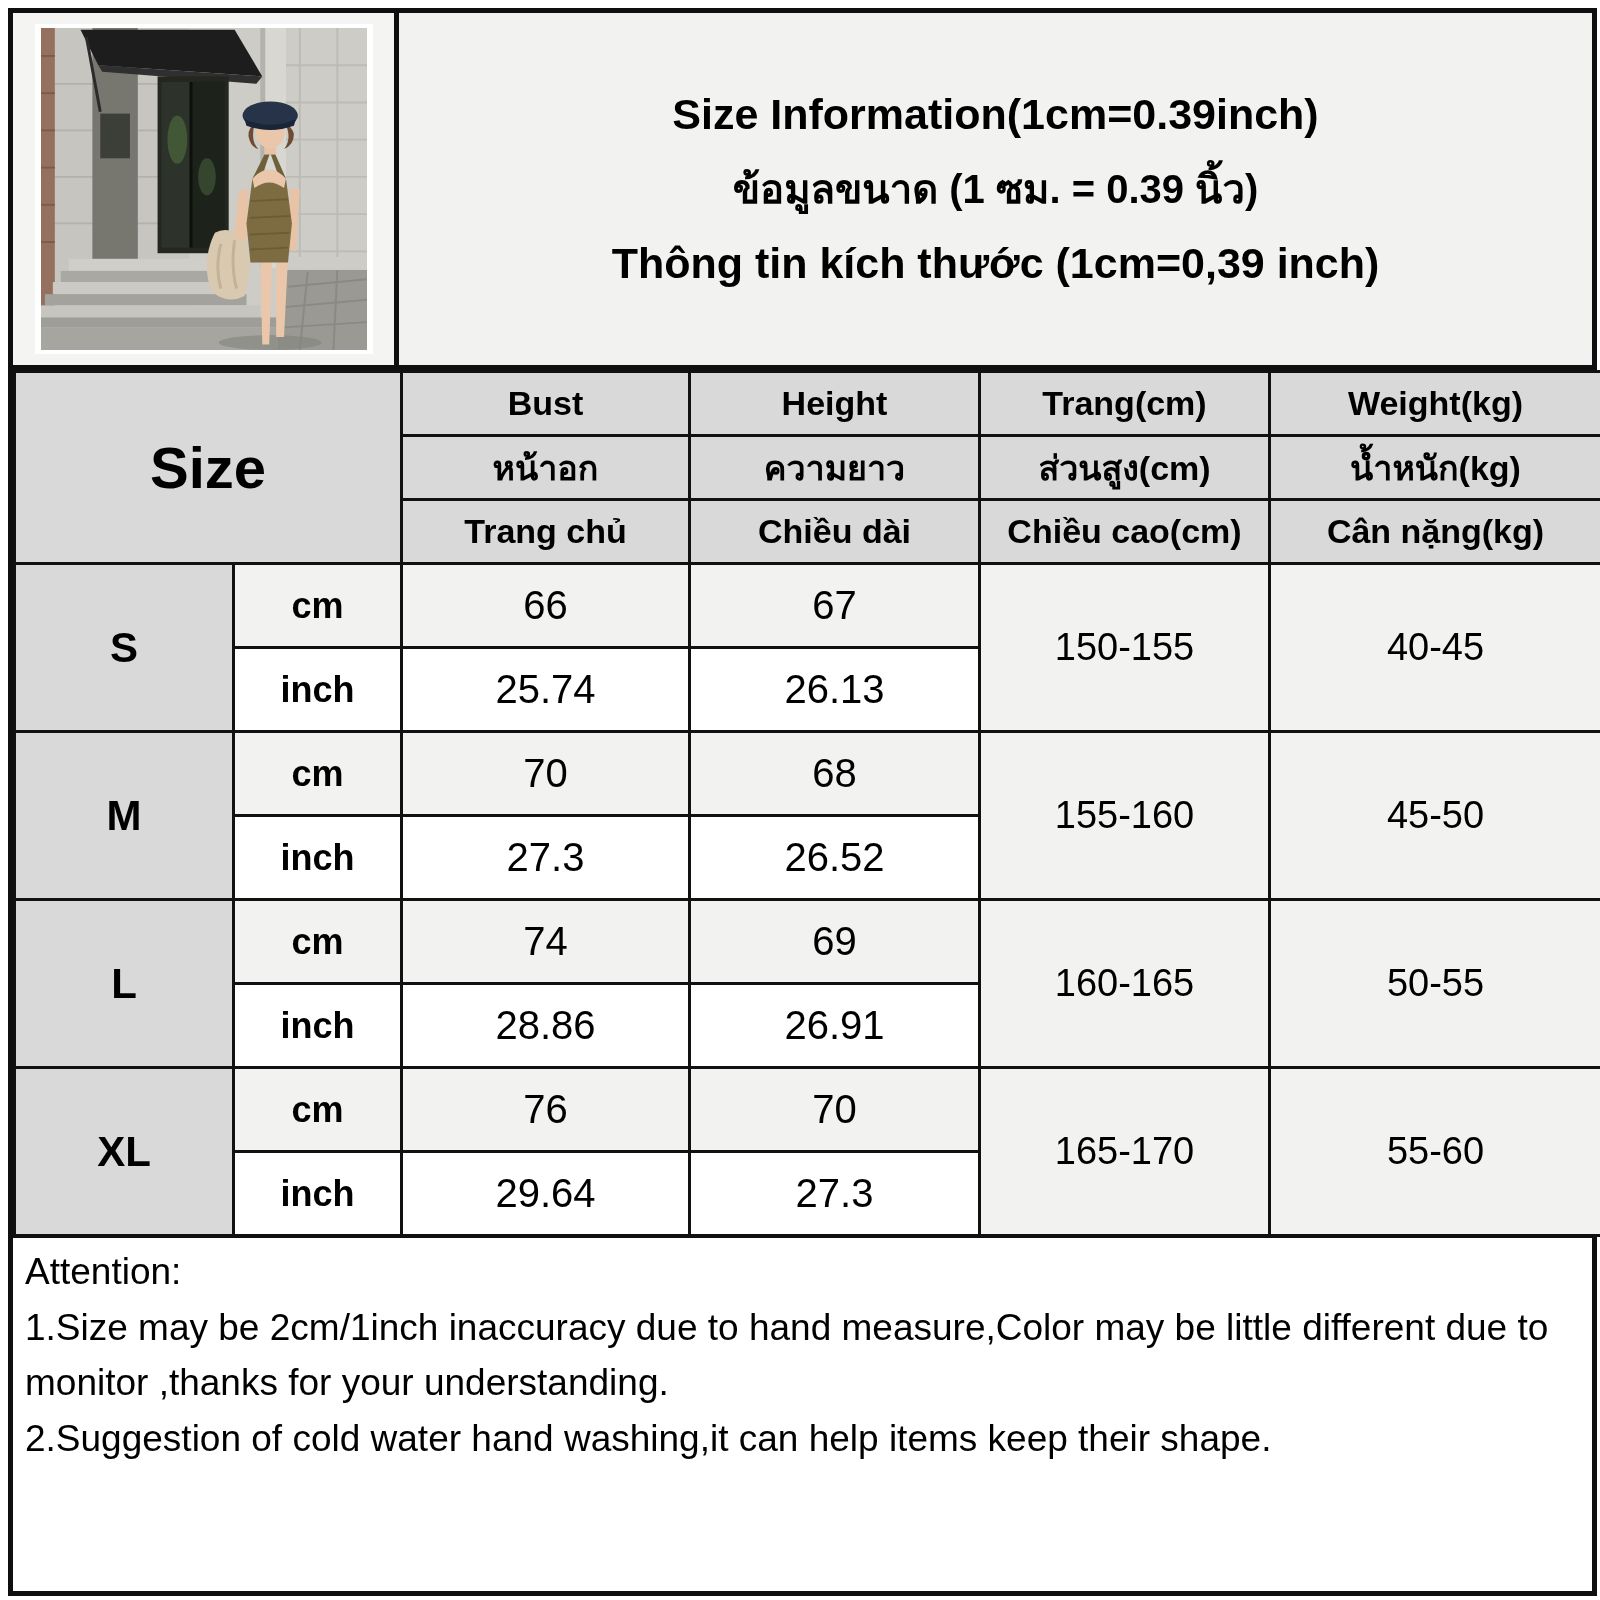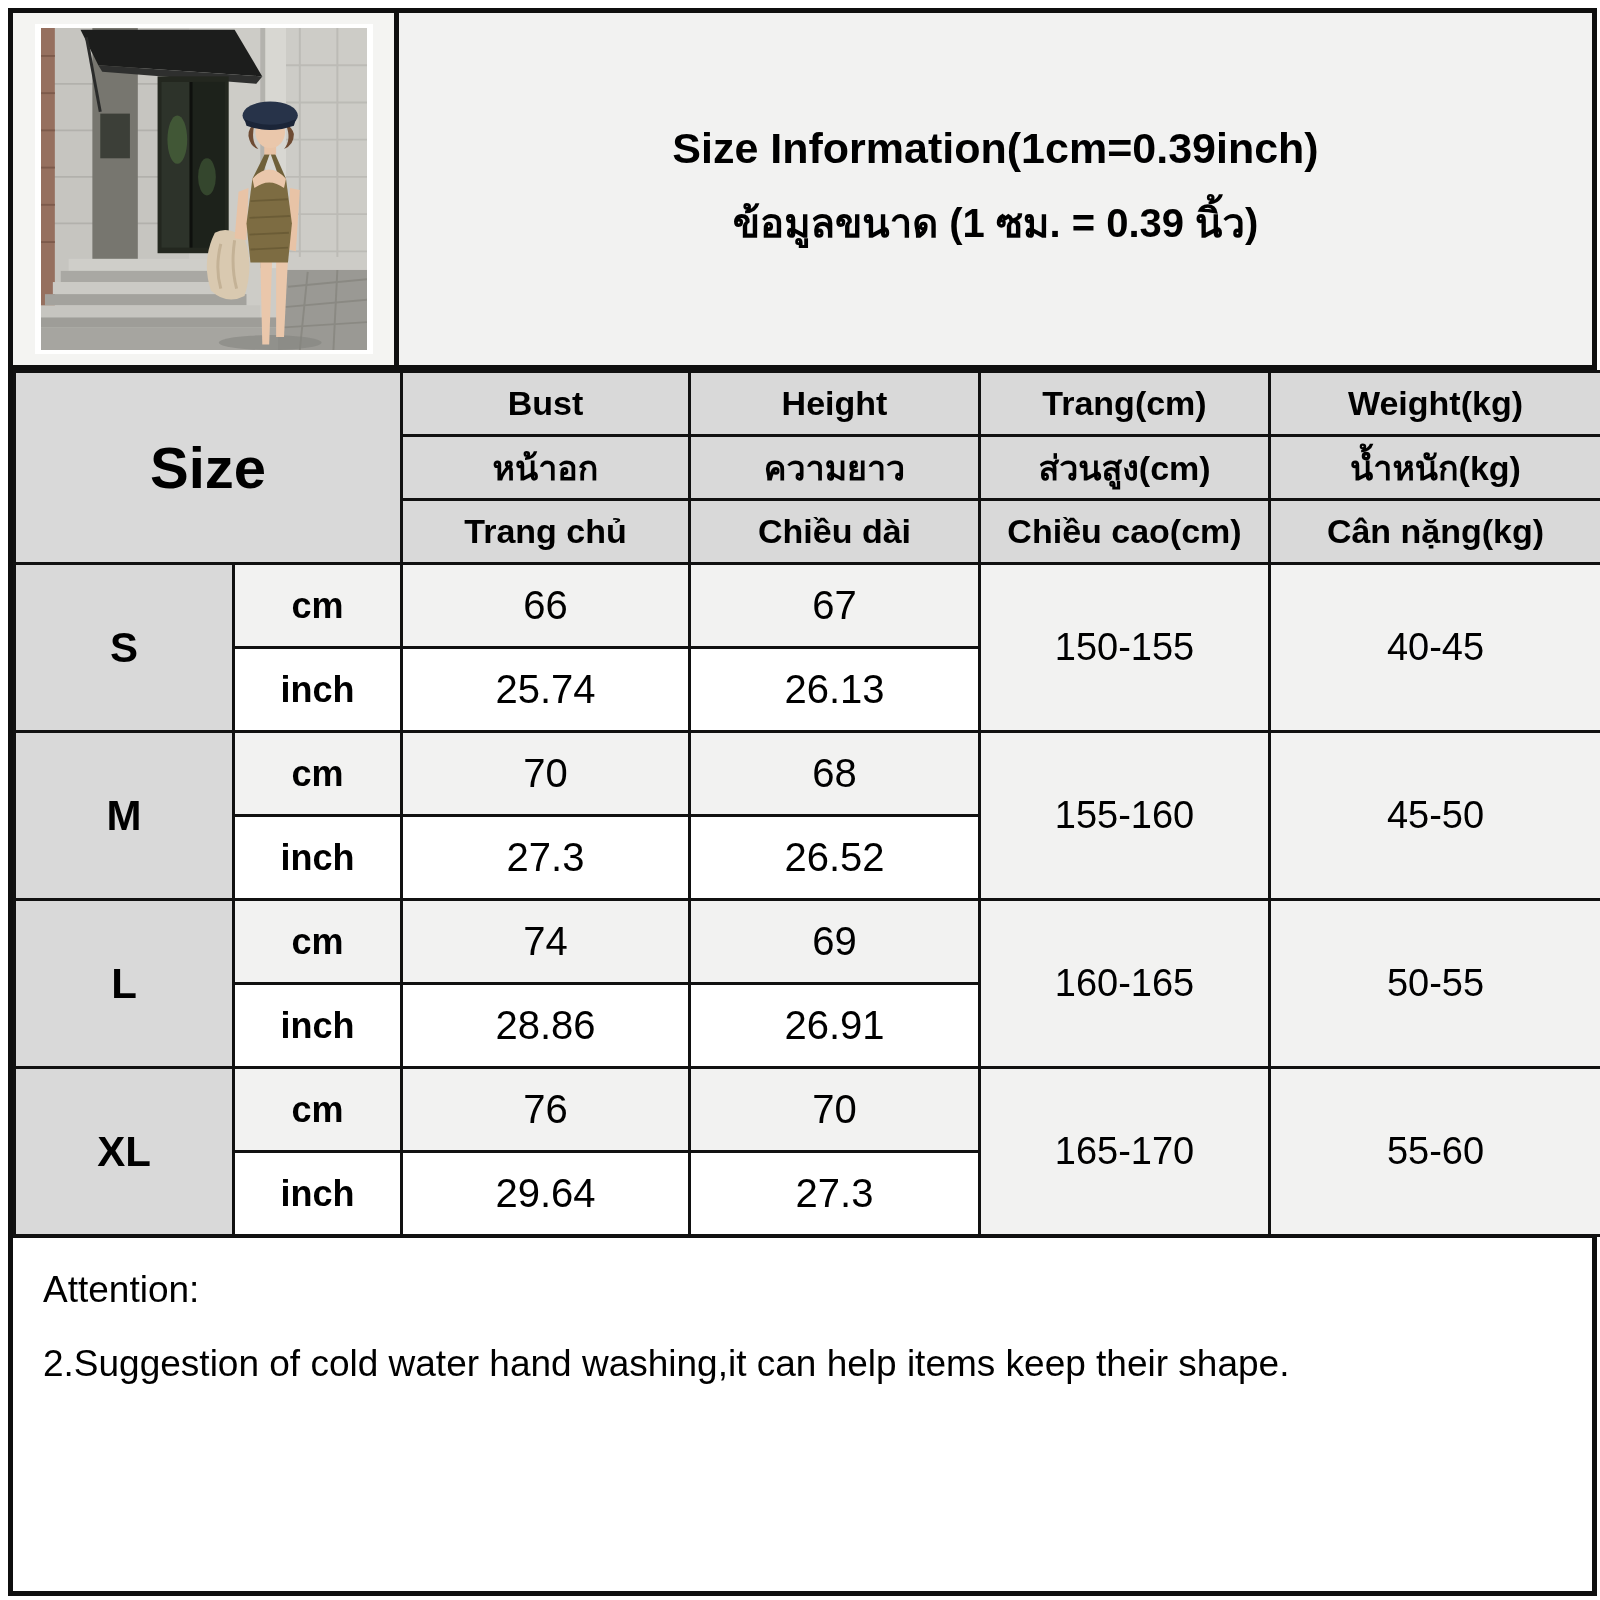"Thông tin kích thước (1cm=0,39" div.title-vi { html: none -> <div>Thông tin kích thước (1cm=0,39 inch)</div> }
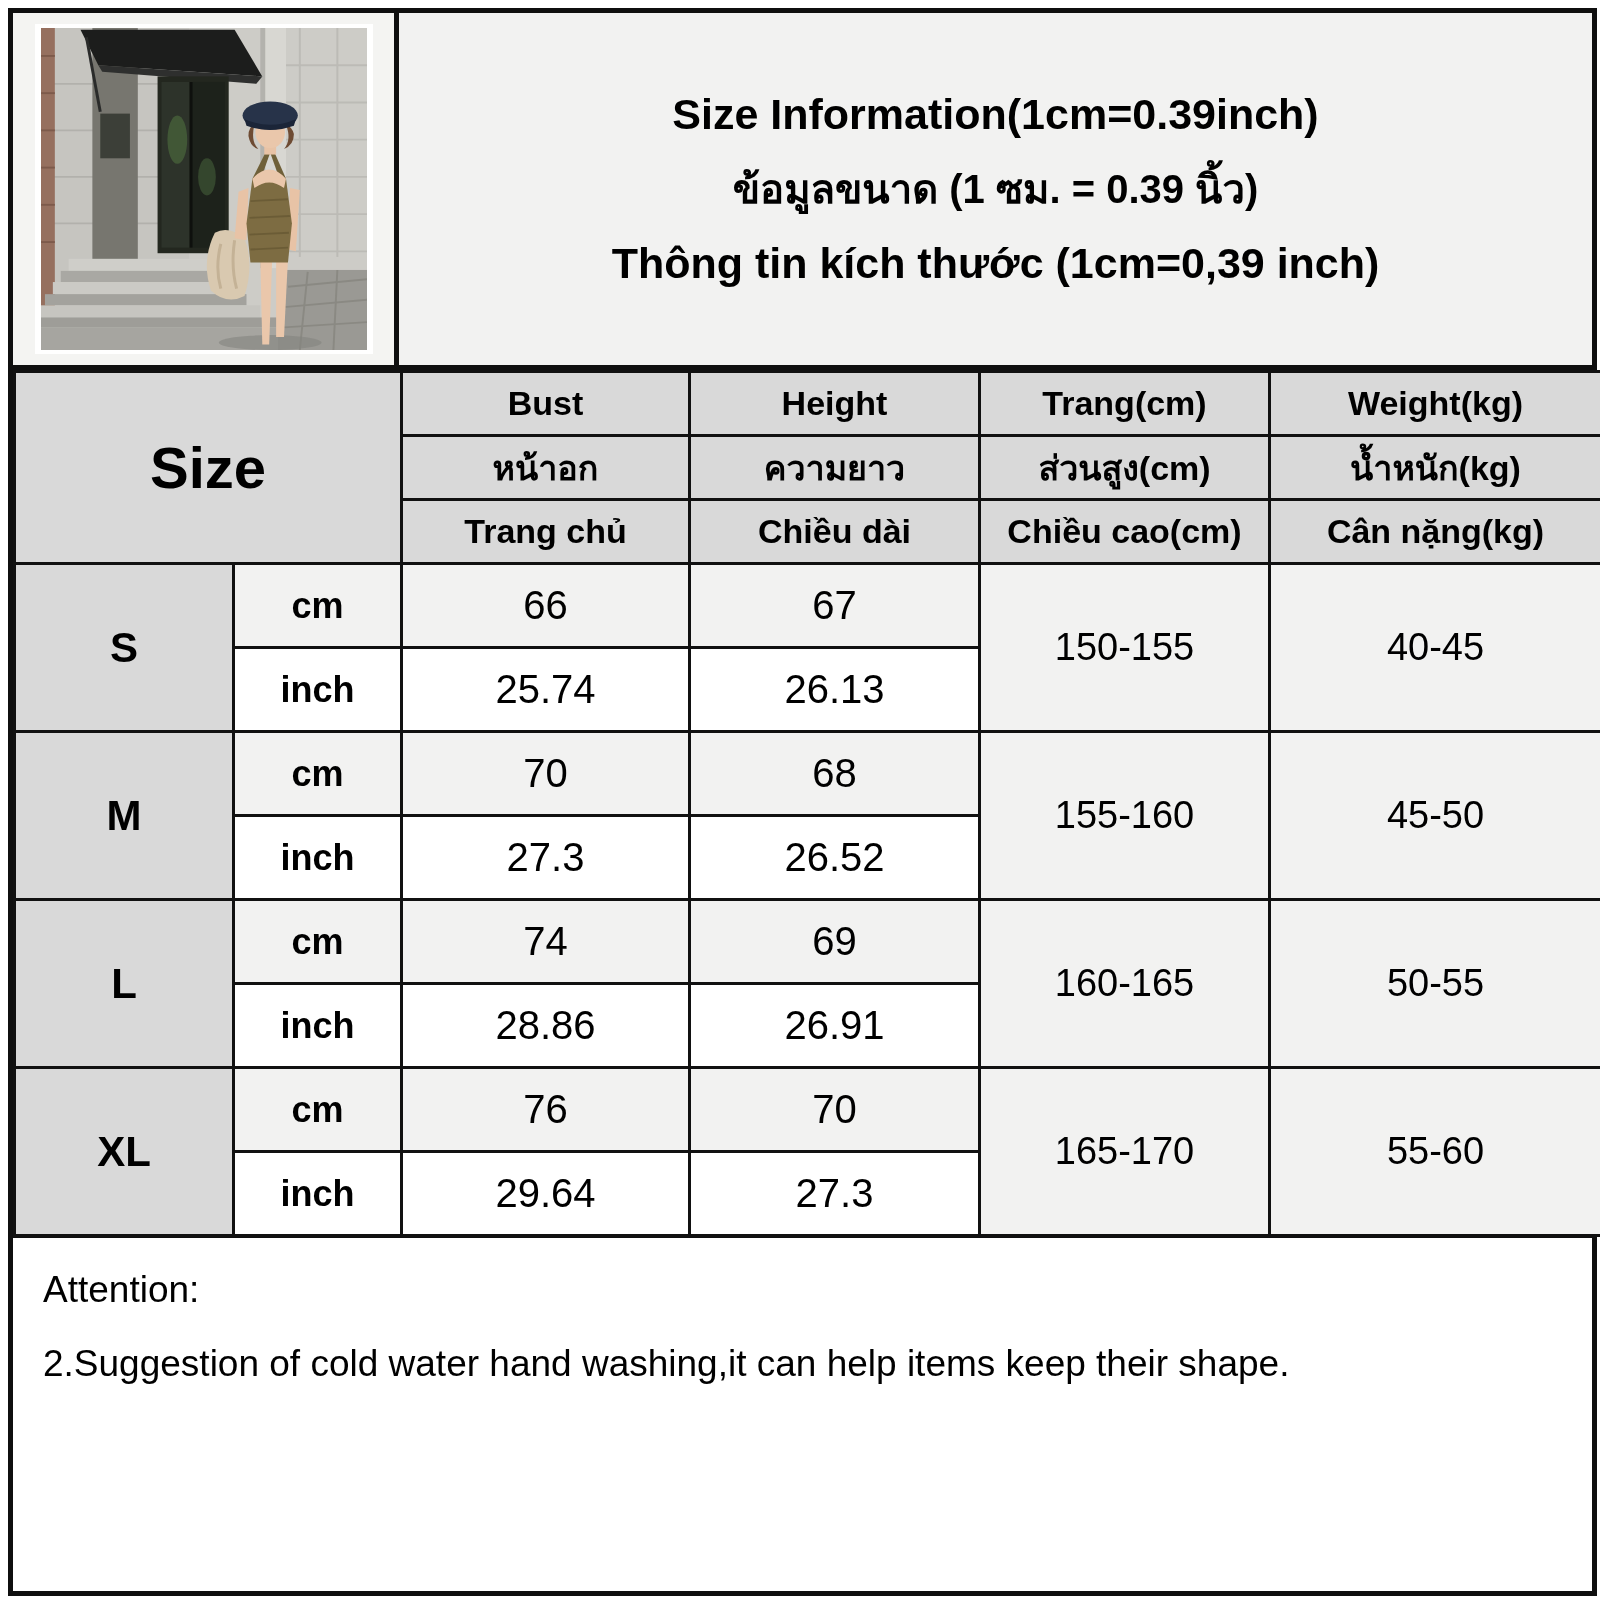"Attention:" .attention p { margin: 18px -> 0 }
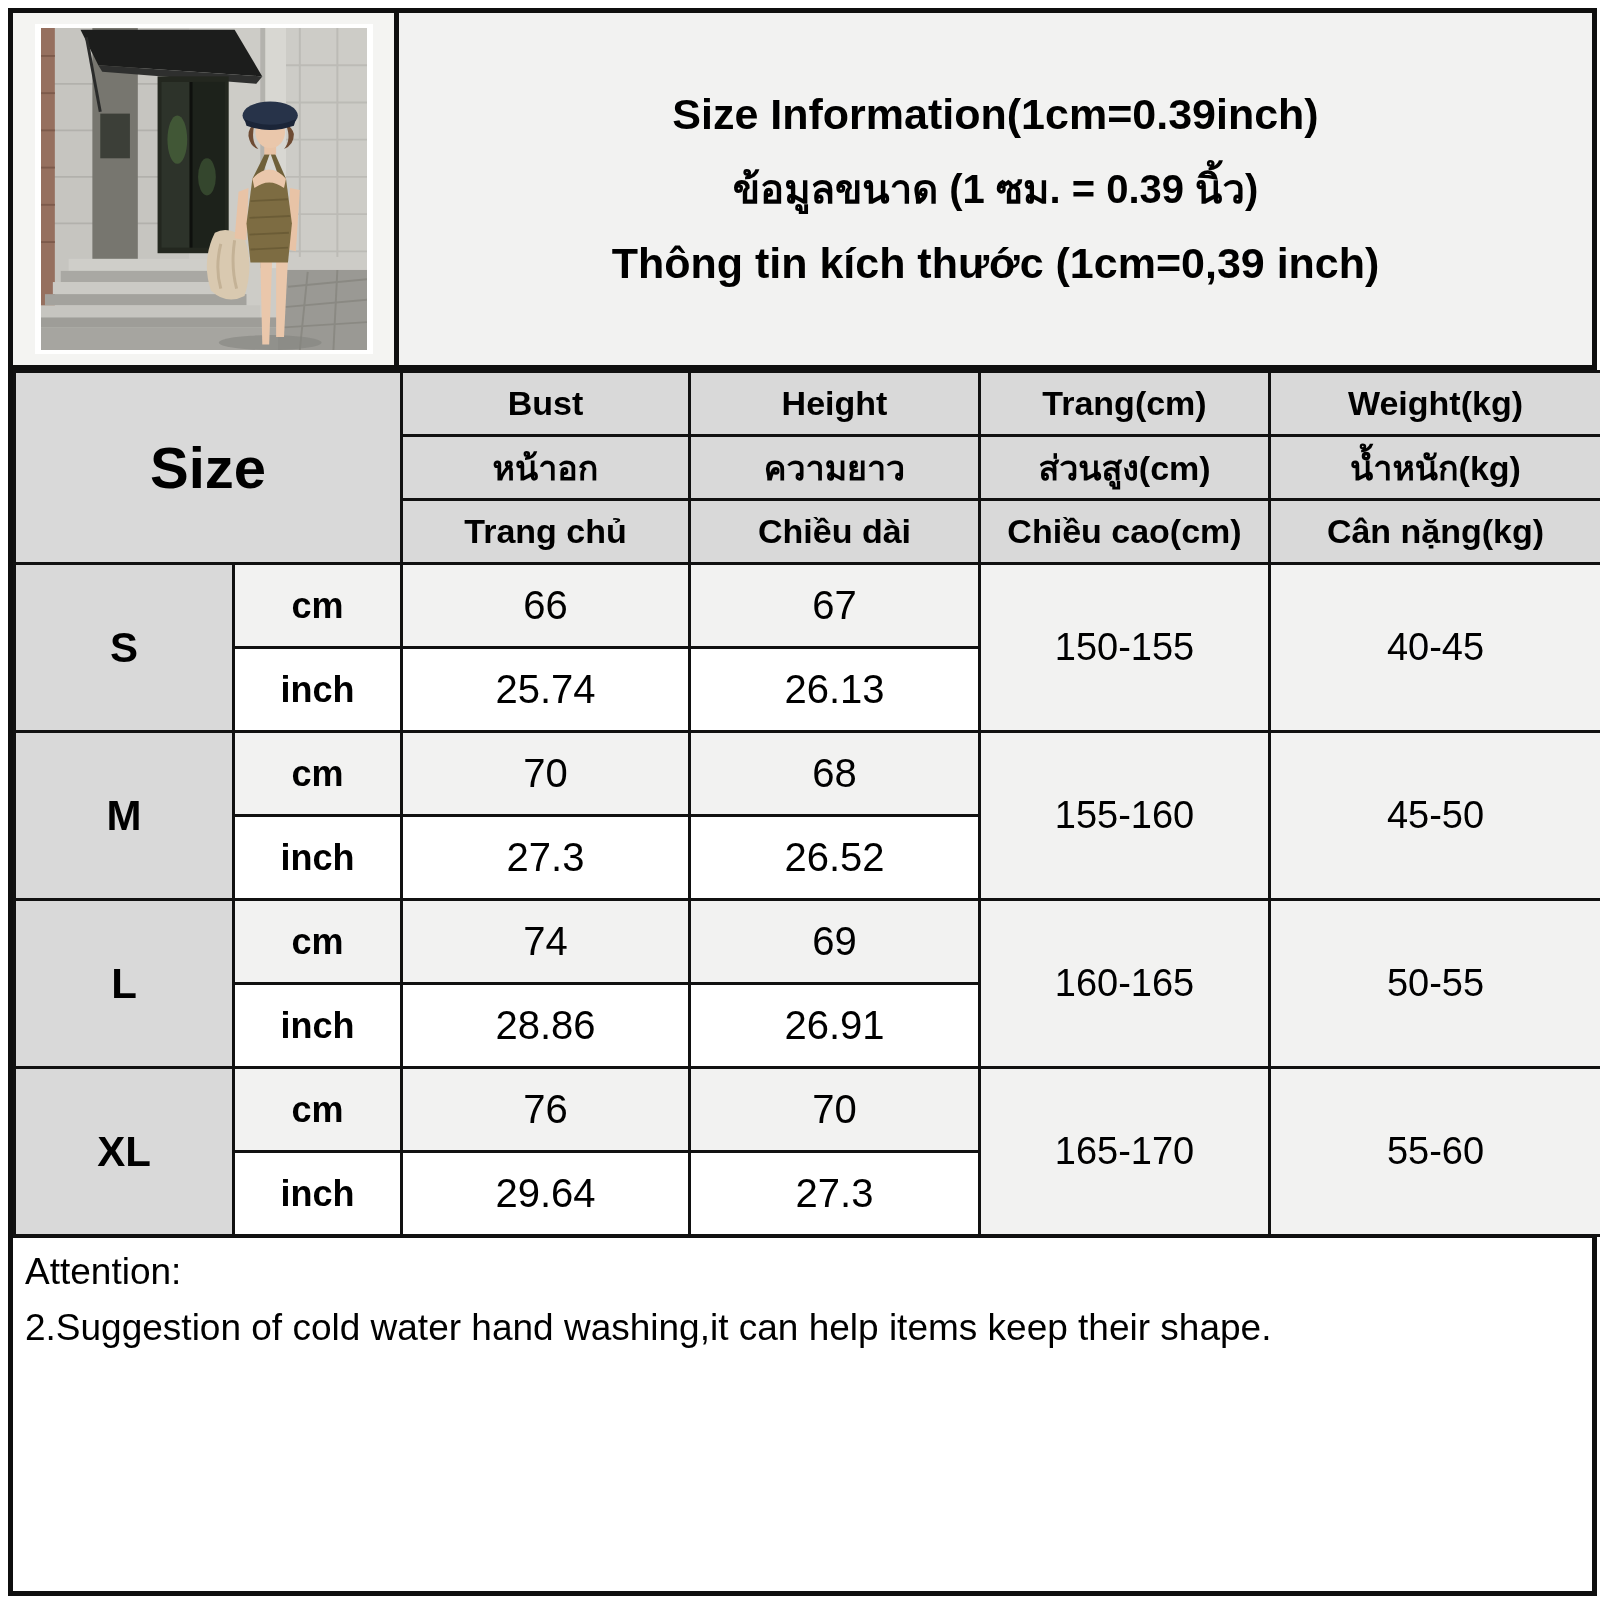"1.Size may be 2cm/1inch inaccuracy" p { html: none -> <p>1.Size may be 2cm/1inch inaccuracy due to hand measure,Color may be little different due to monitor ,thanks for your understanding.</p> }
